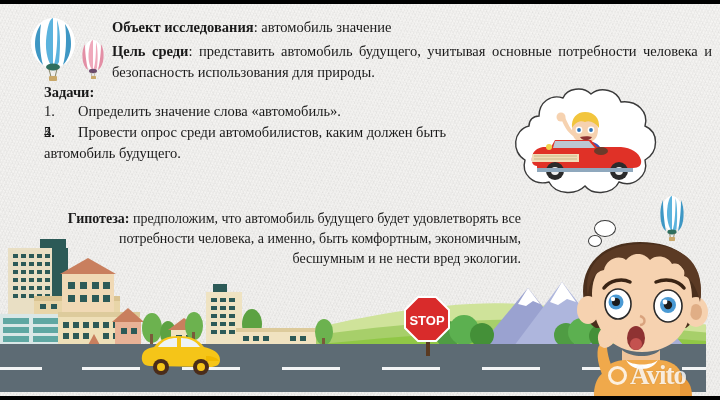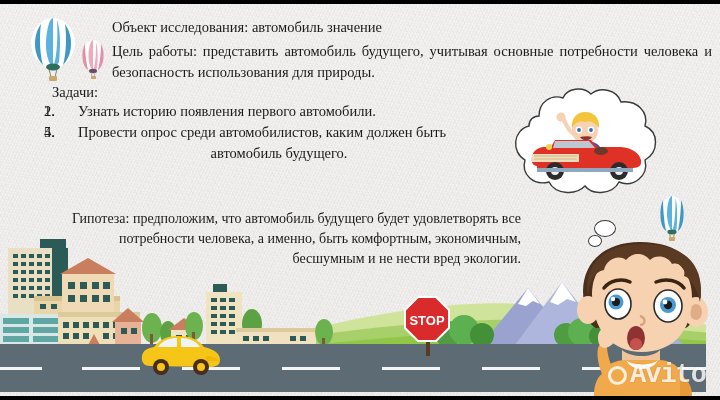"Объект исследования" b { font-weight: normal -> bold }
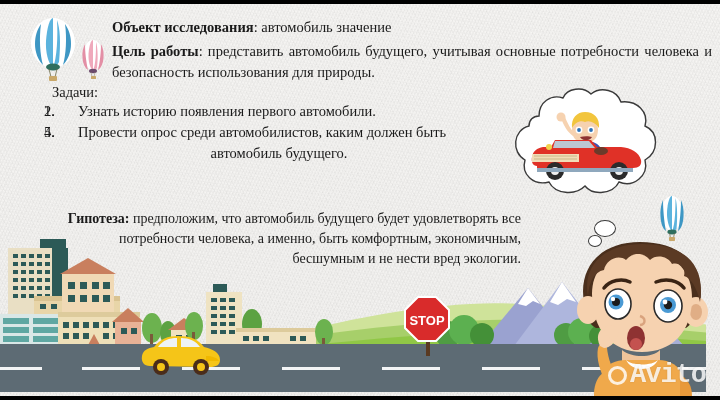"Цель работы" b { text: работы -> среди }
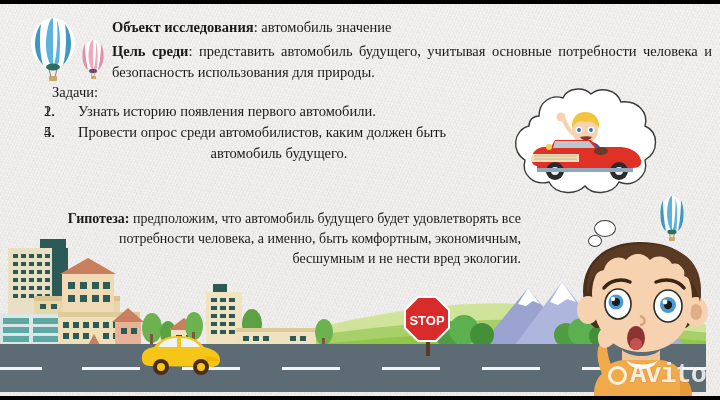"Задачи:" .t-tasks-h { font-weight: normal -> bold; margin-left: 8px -> none }
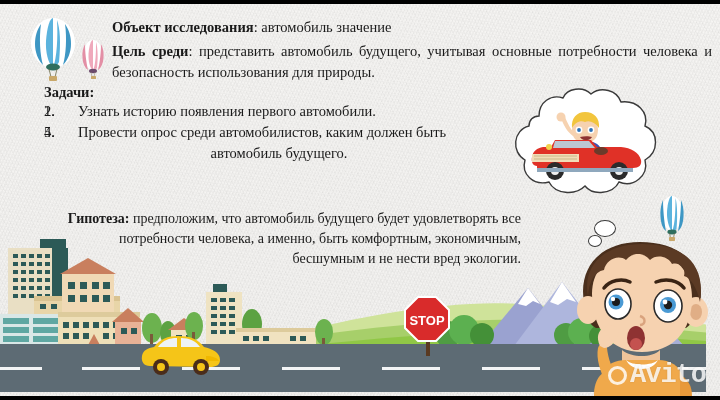"Определить значение слова «автомобиль»." span { html: none -> <span>Определить значение слова «автомобиль».</span> }
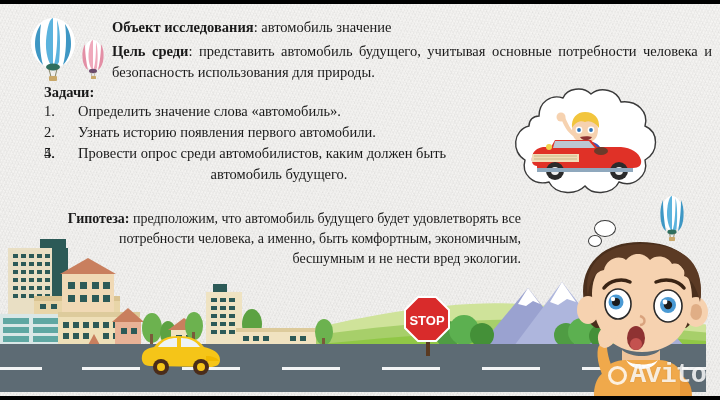"Узнать историю появления первого" span { html: <span>Узнать историю появления первого автомобили.</span> -> none }
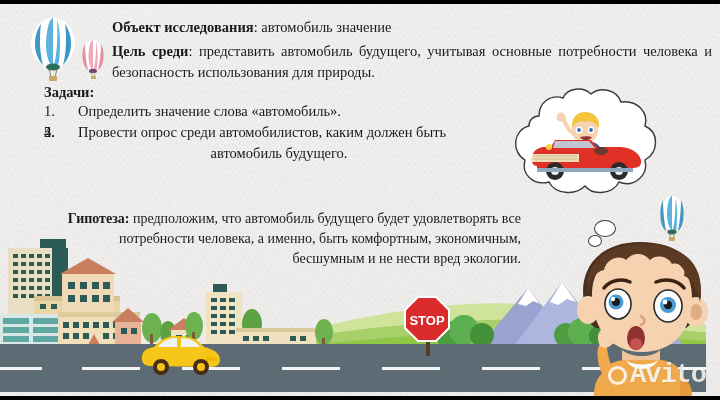"автомобиль будущего." .task-last { text-align: center -> none }
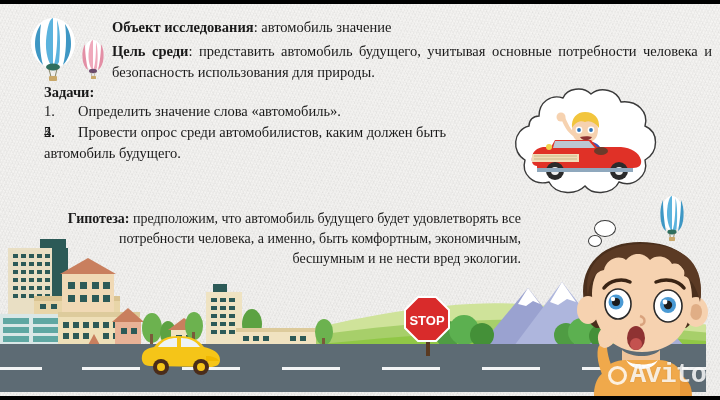"Avito" #watermark { font-family: Liberation Mono, monospace -> Liberation Serif, serif }
